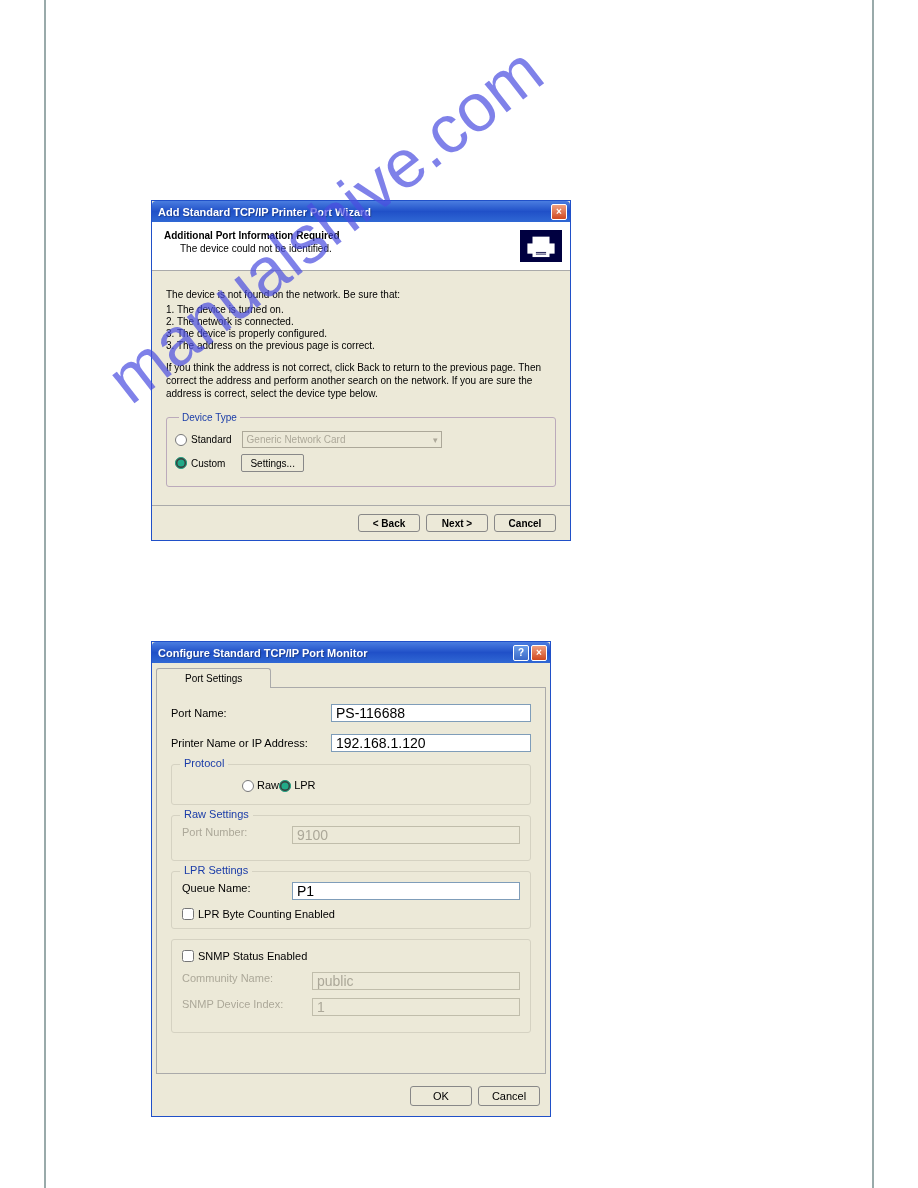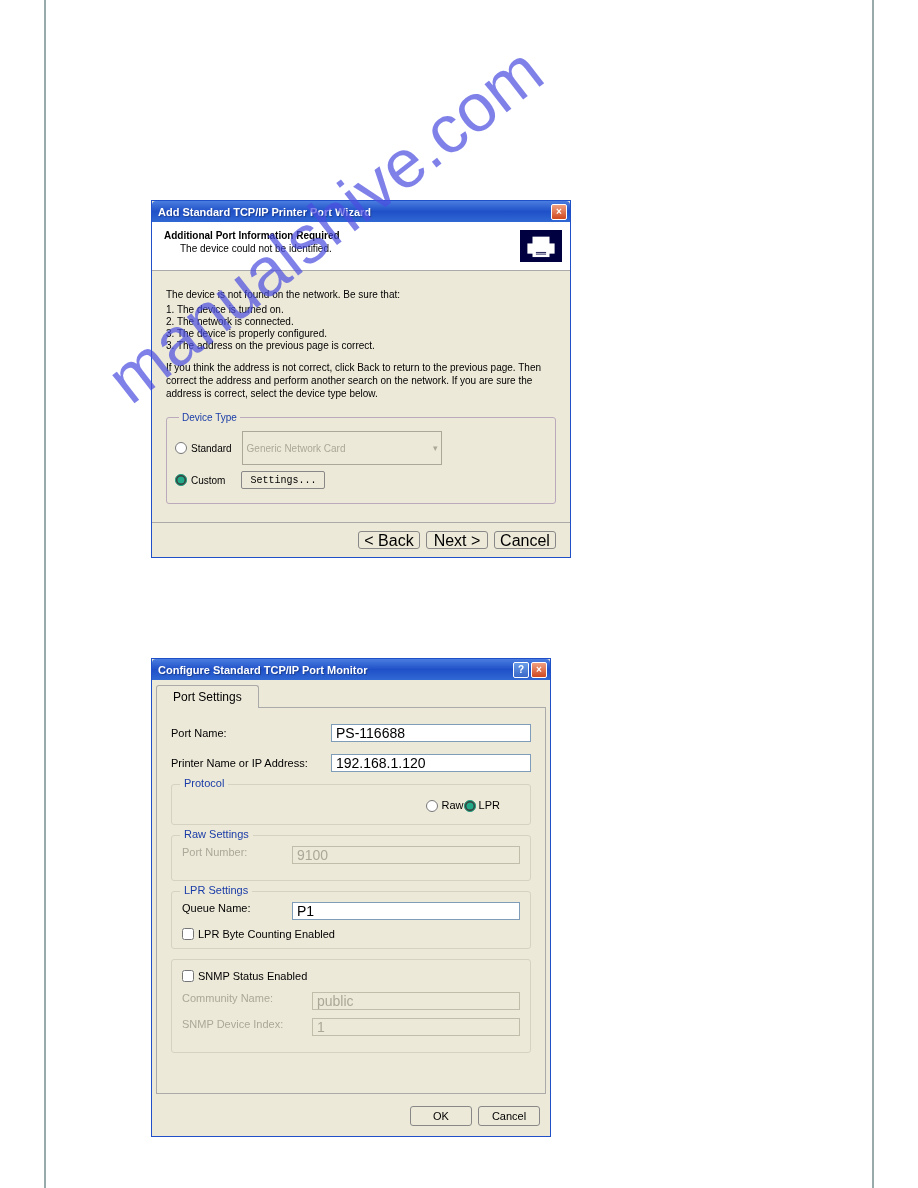"Generic Network Card" .disabled-combo { padding: 16px 4px -> 7px 4px }
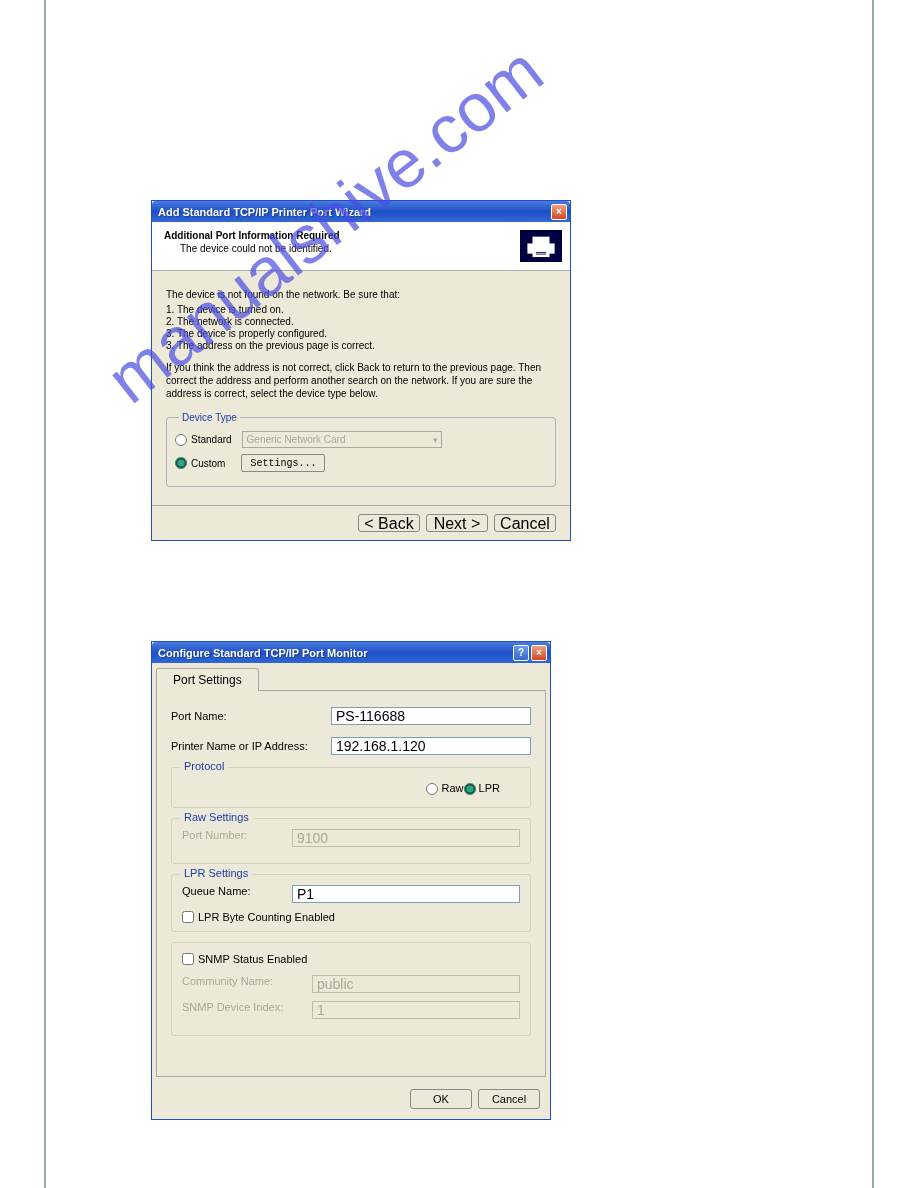"Settings..." .small-btn { font-family: Liberation Mono, monospace -> none }
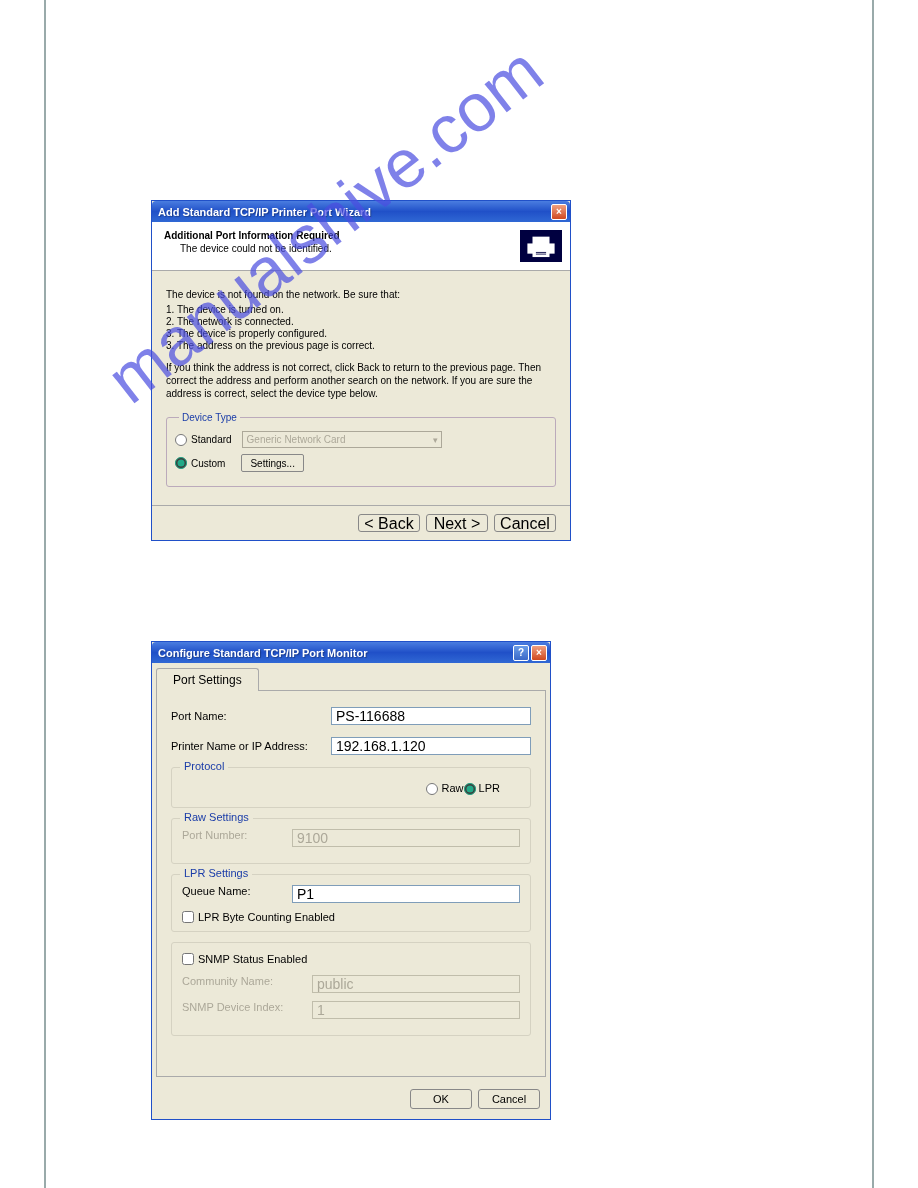"< Back" .wiz-btn { font-size: 16px -> 10px; font-weight: none -> bold }
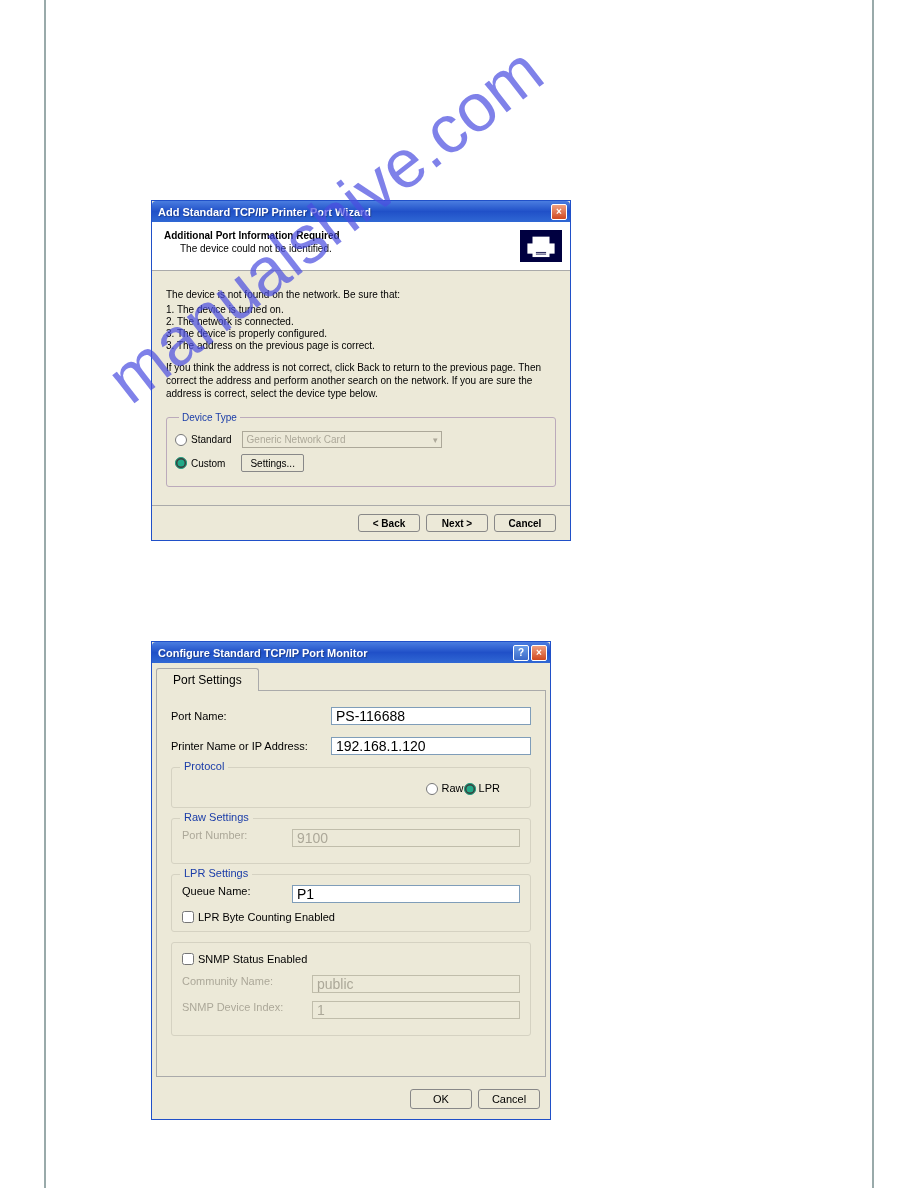"Port Settings" .tab { font-size: 12px -> 10px; padding: 4px 16px -> 4px 28px }
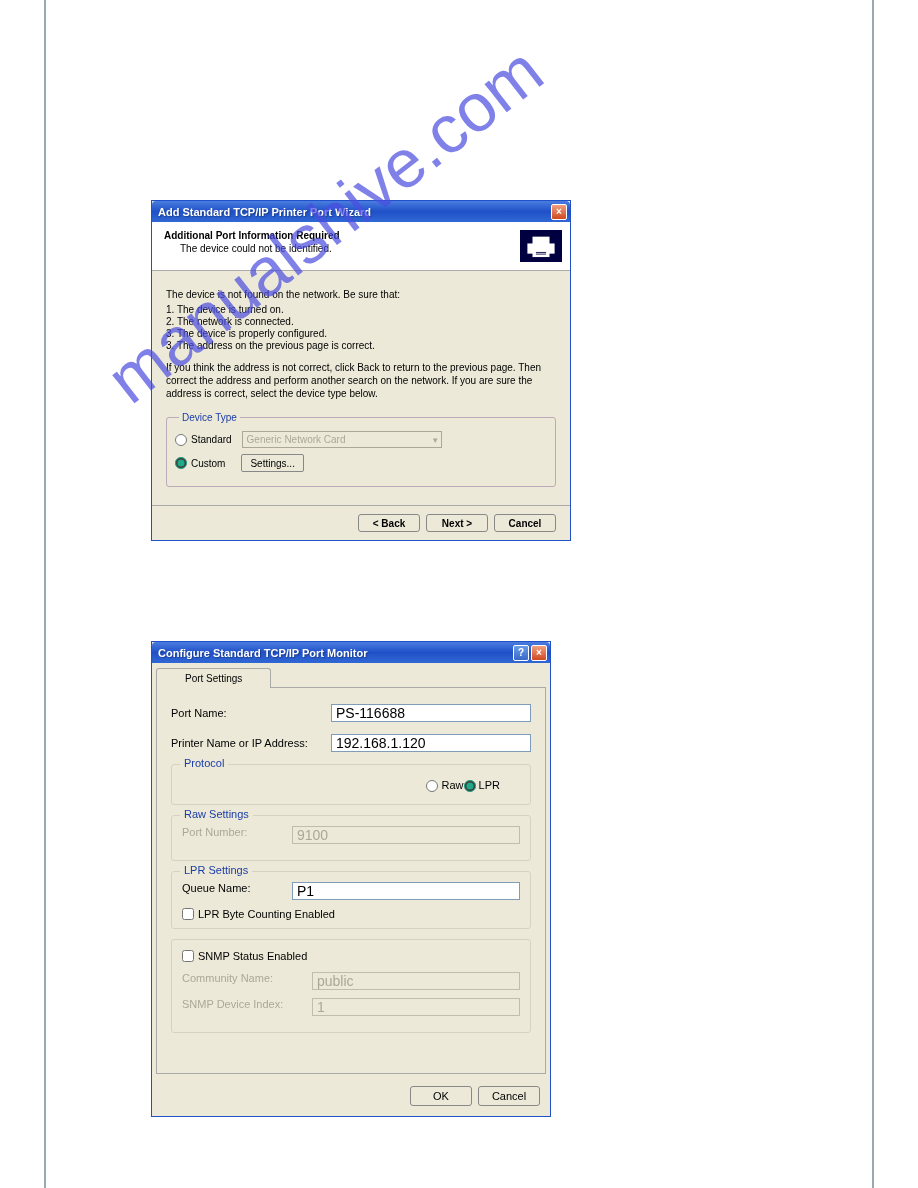"Raw" .radio-row2 { justify-content: flex-end -> flex-start }
